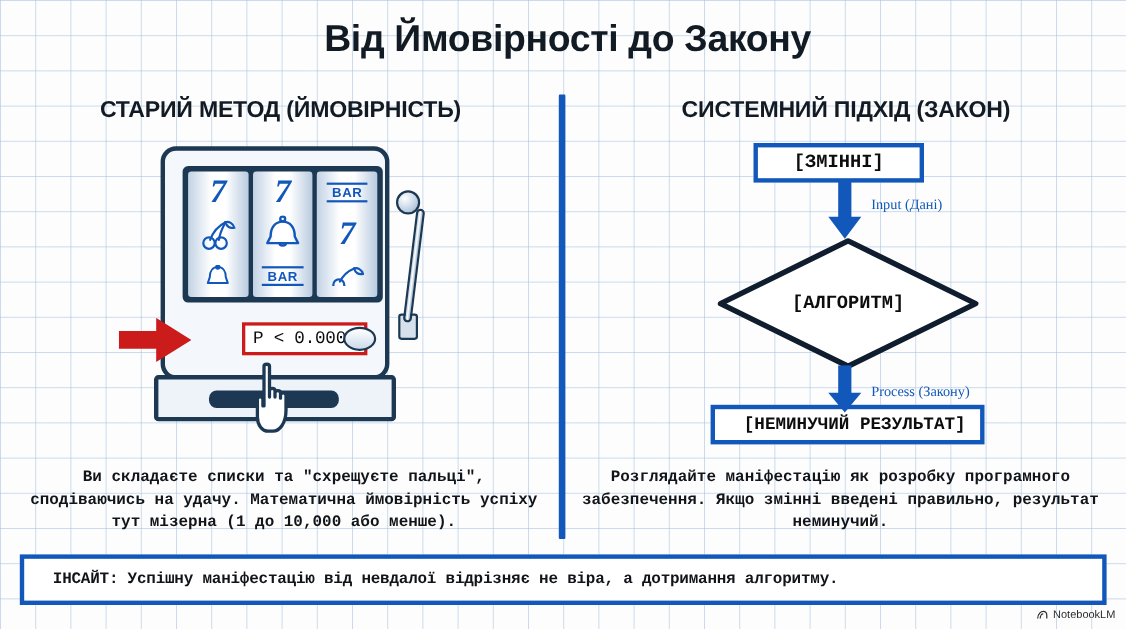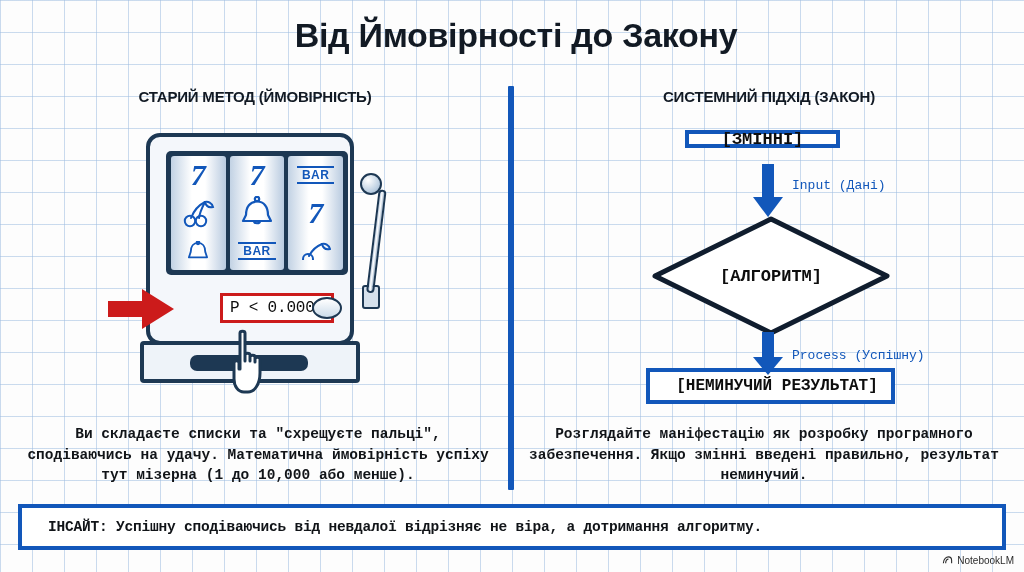"СТАРИЙ МЕТОД (ЙМОВІРНІСТЬ)" .col-header { font-size: 15px -> 21px }
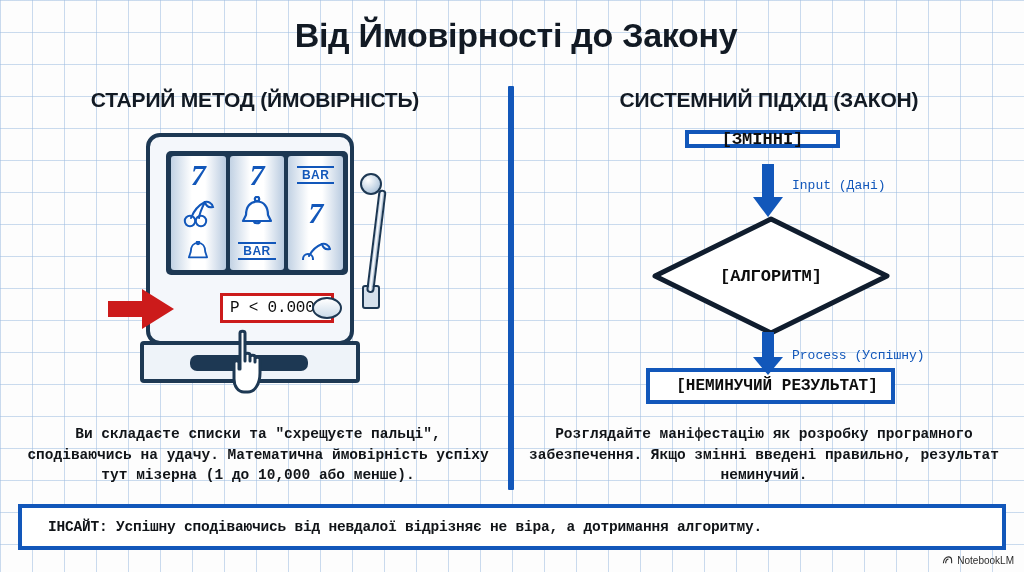"[ЗМІННІ]" #node-variables { height: 18px -> 36px }
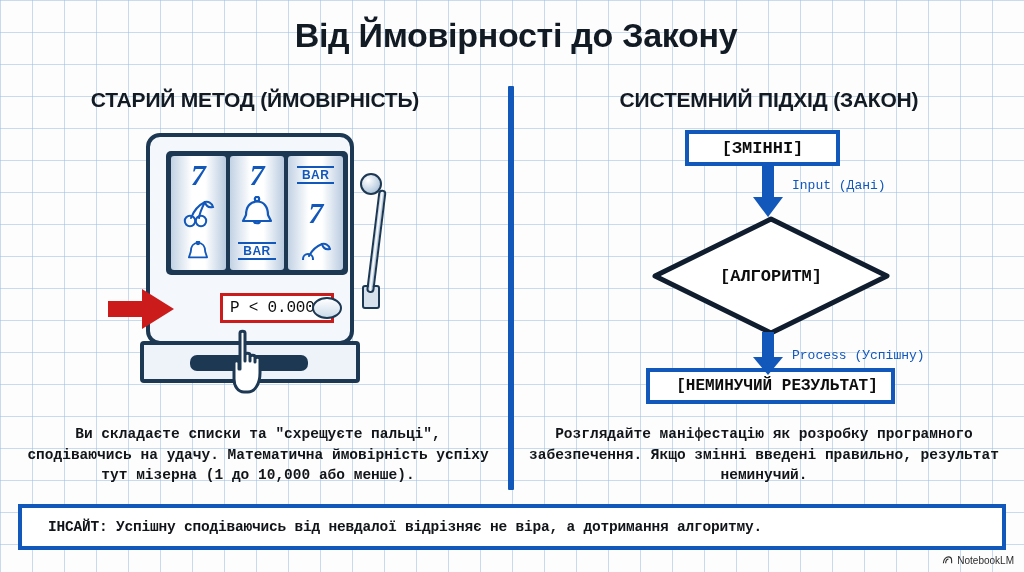"Input (Дані)" .fc-label { font-family: Liberation Mono, monospace -> Liberation Serif, serif }
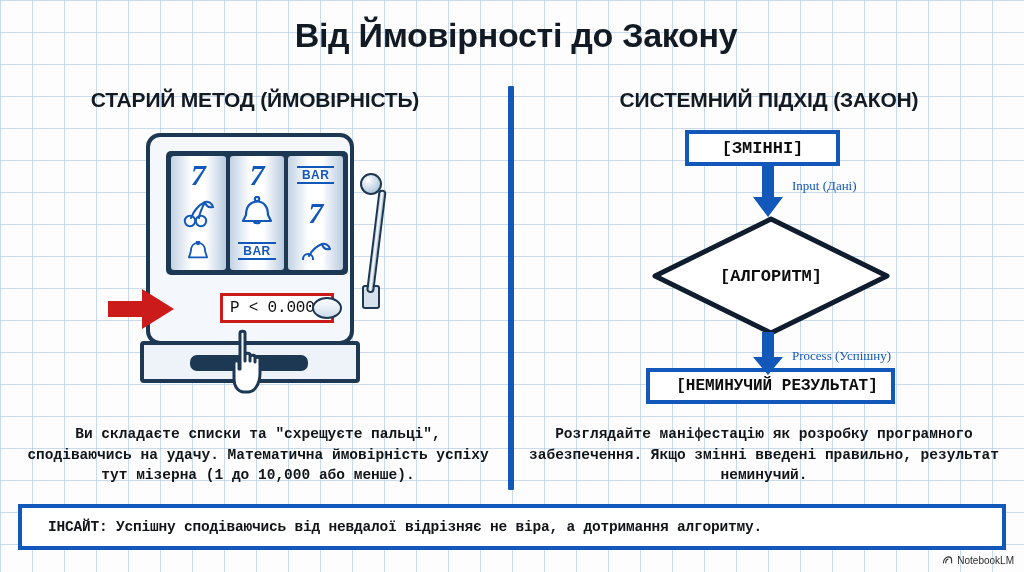"Process (Успішну)" div.fc-label { text: Успішну -> Закону }
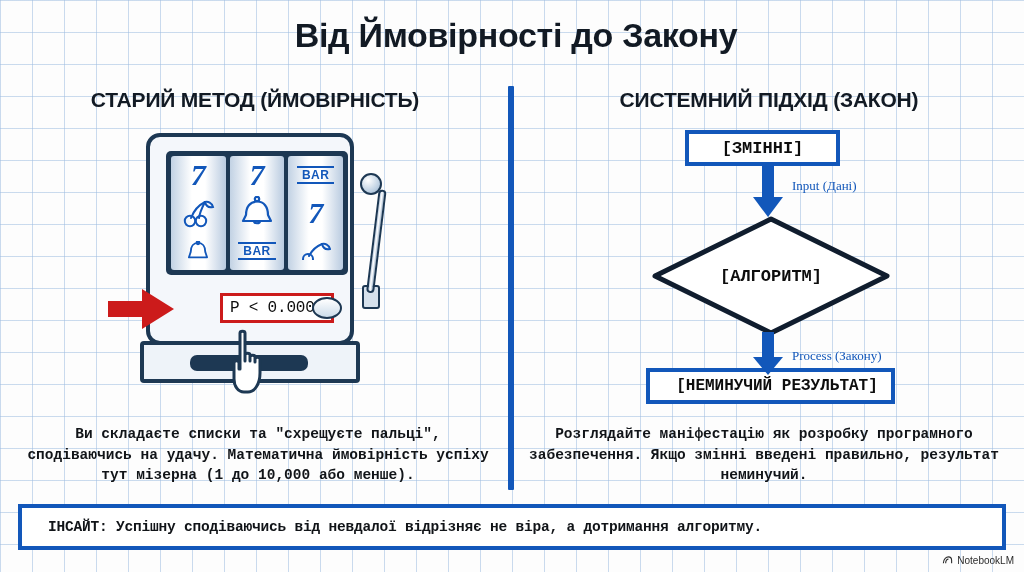"ІНСАЙТ: Успішну сподіваючись від" div { text: сподіваючись -> маніфестацію }
